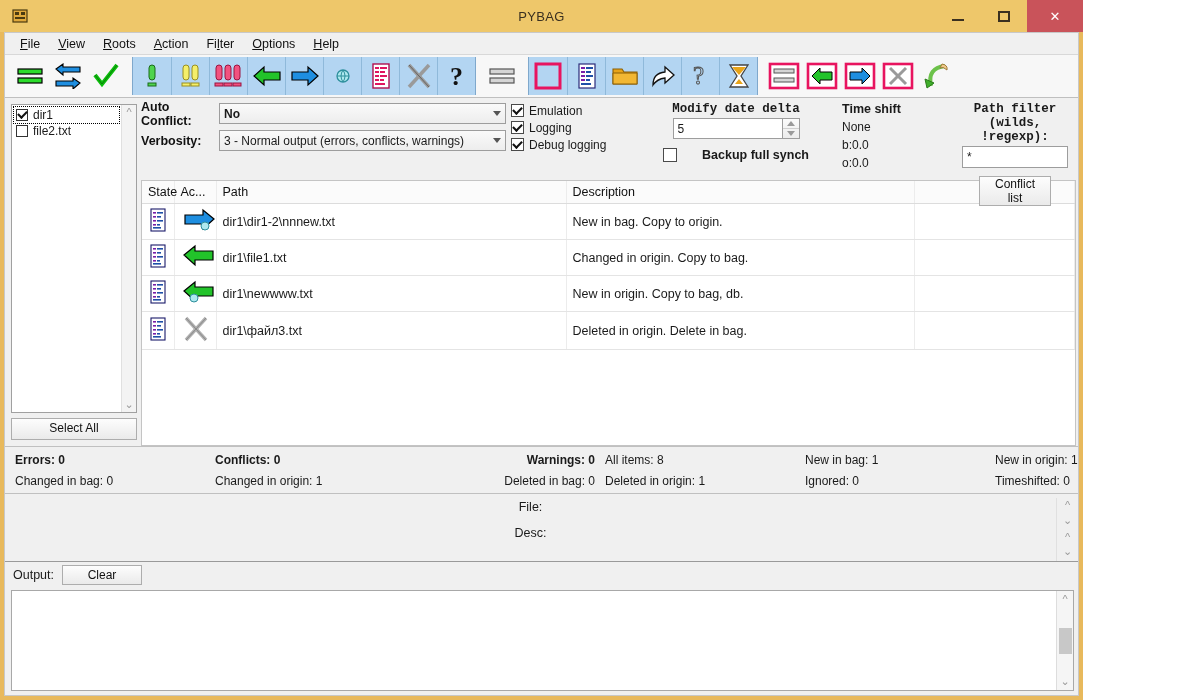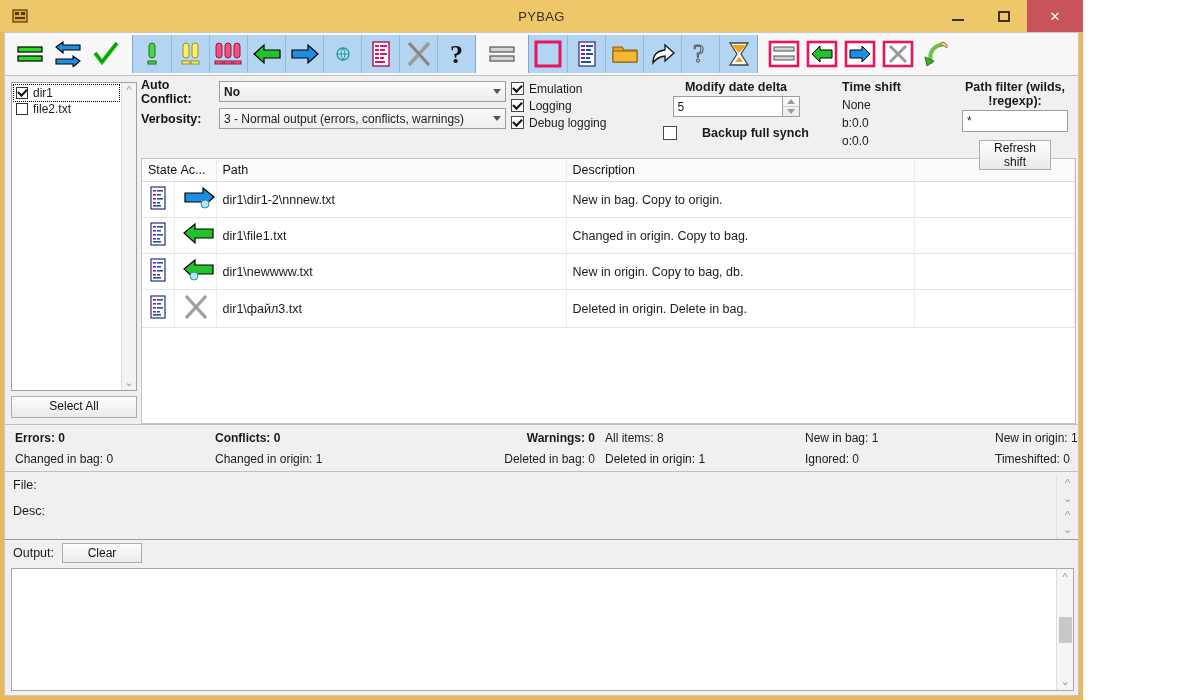"File" div.menubar { html: none -> <div> <div><u>F</u>ile</div> <div><u>V</u>iew</div> <div><u>R</u>oots</div> <div><u>A</u>ction</div> <div>Fi<u>l</u>ter</div> <div><u>O</u>ptions</div> <div><u>H</u>elp</div> </div> }
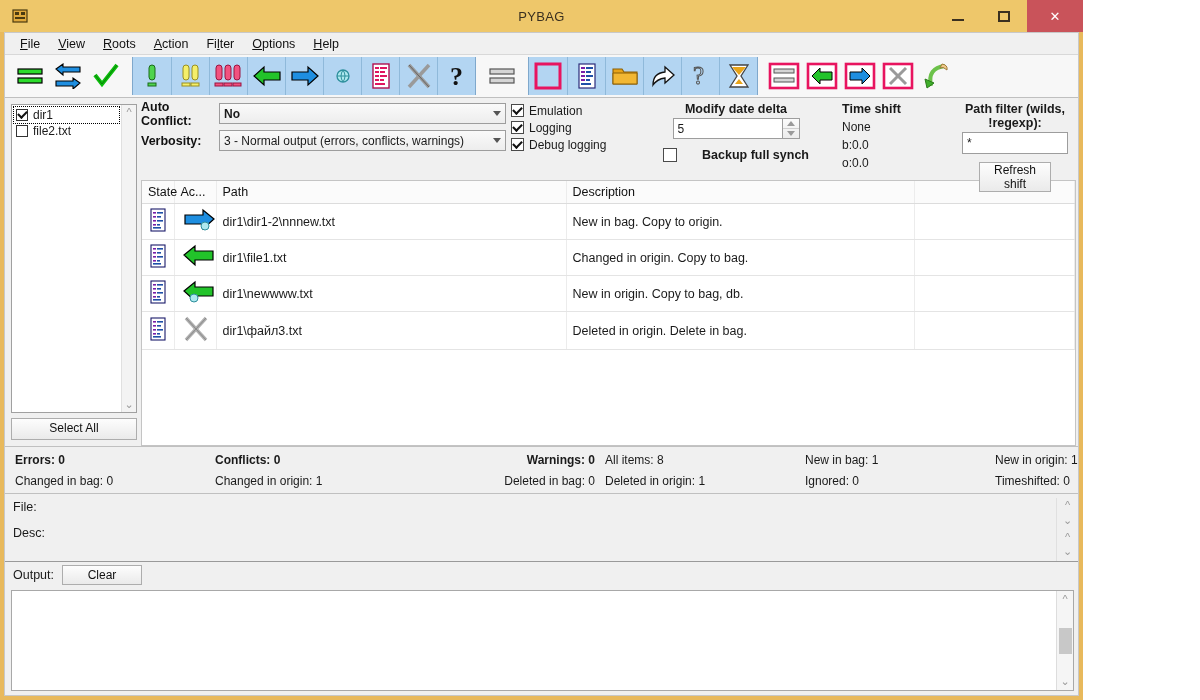"Modify date delta" .mini-title { font-family: none -> Liberation Mono, monospace }
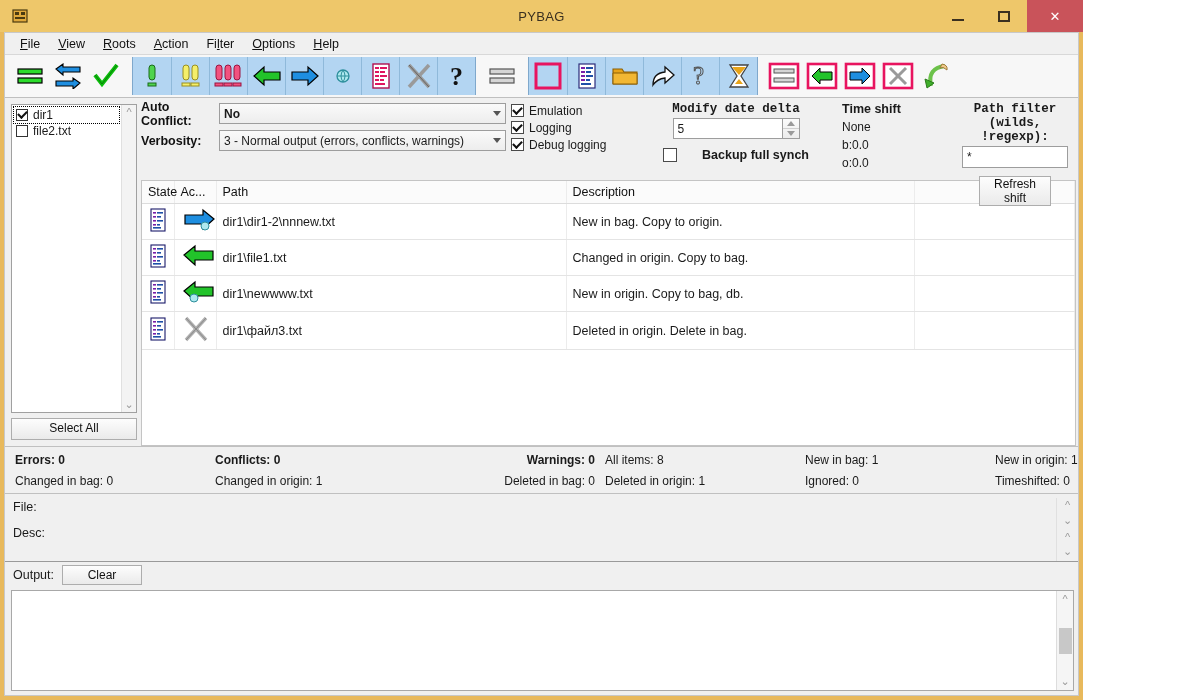"Refresh shift" div.btn { text: Refresh shift -> Conflict list }
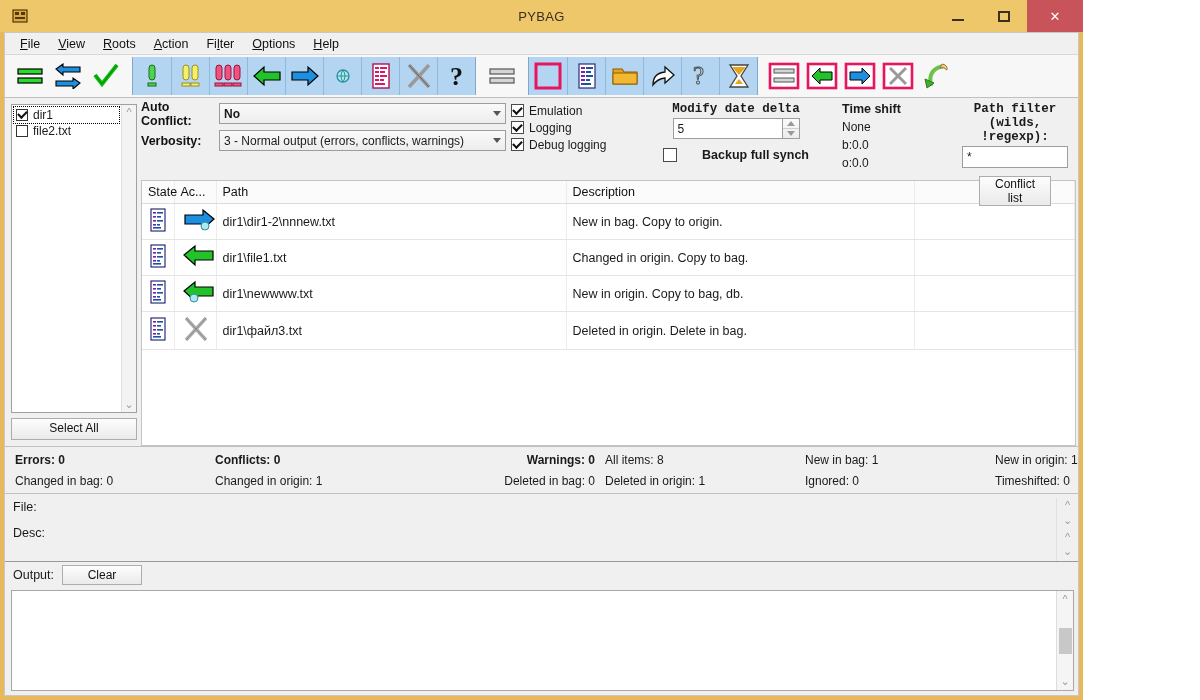"File:" .detail-left { text-align: none -> center }
